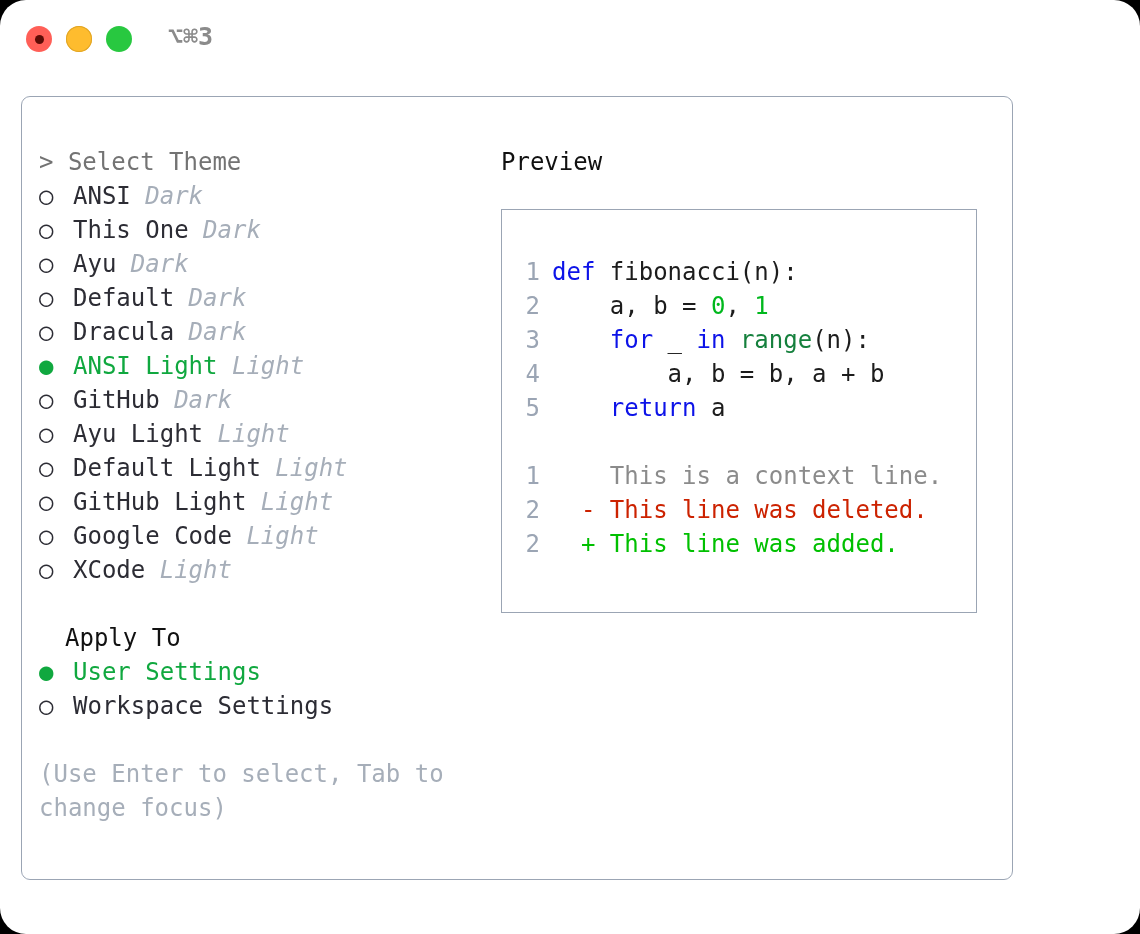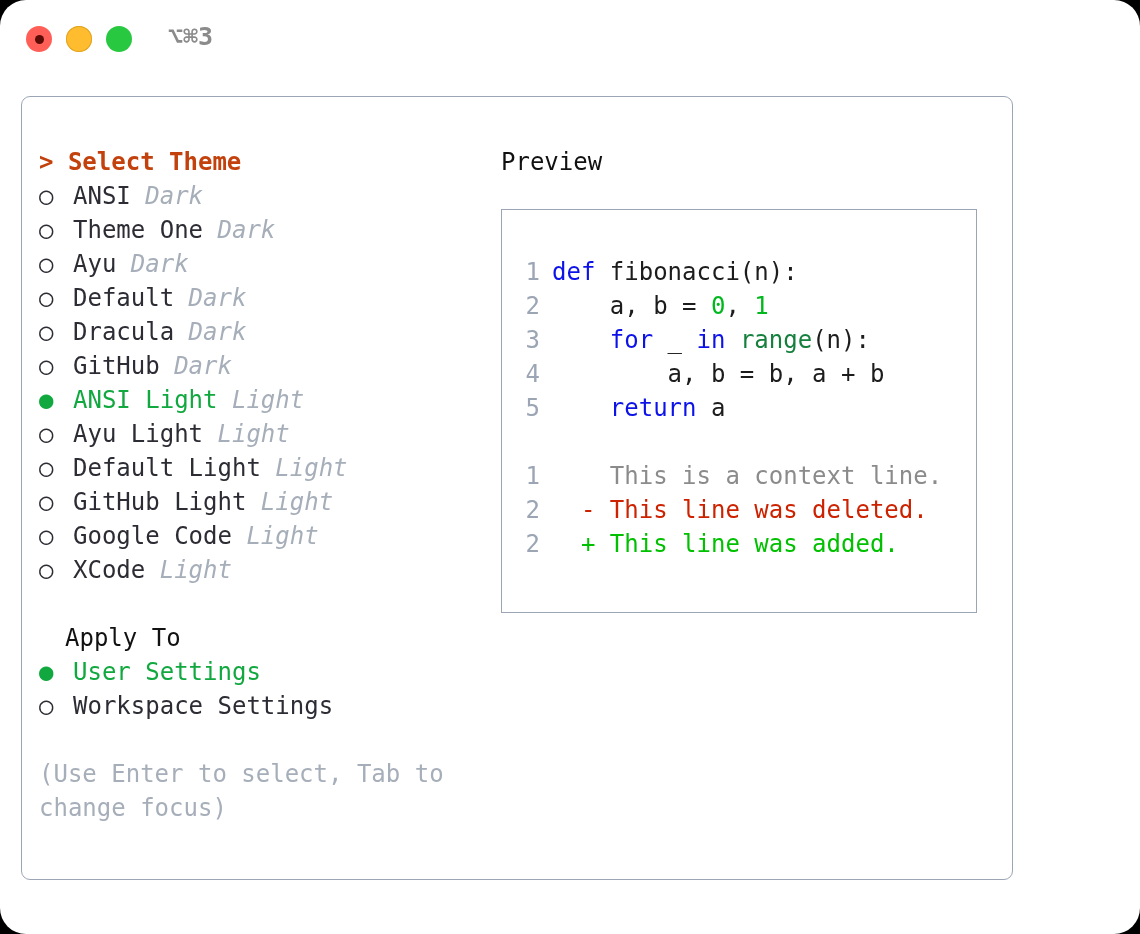"> Select Theme" .section-title { color: #c2410c -> #737373; font-weight: bold -> normal }
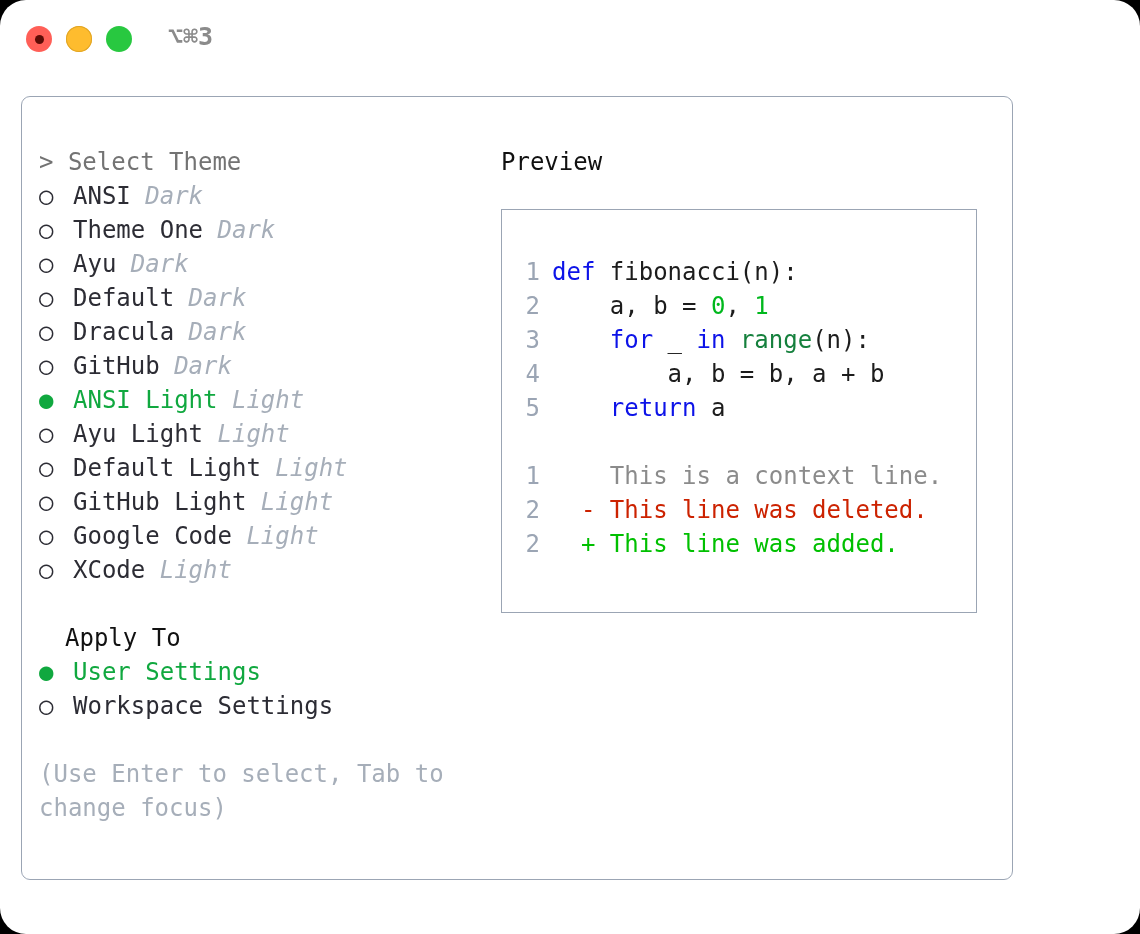"Theme One" span.opt-label { text: Theme -> This }
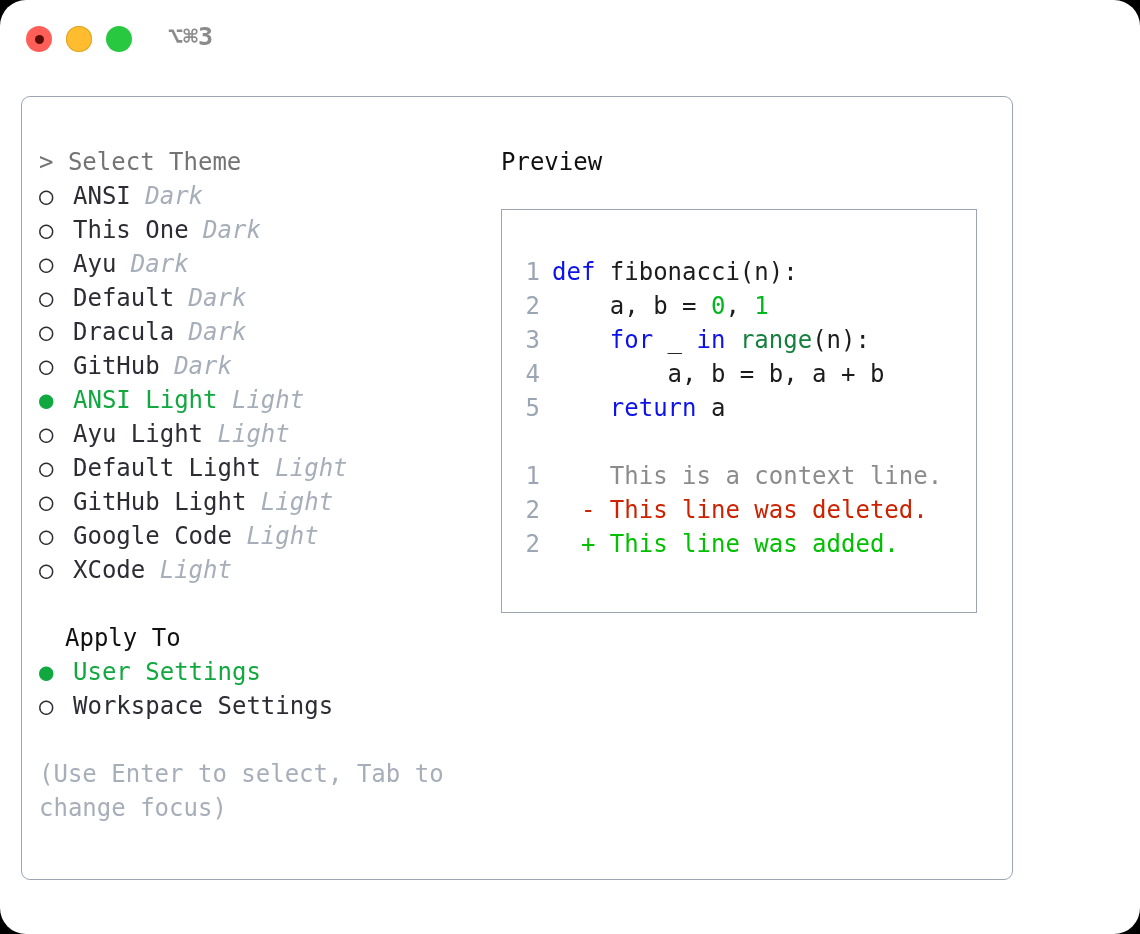"○ GitHub Dark" div.opt-row { order: before "● ANSI Light Light" -> after "● ANSI Light Light" }
